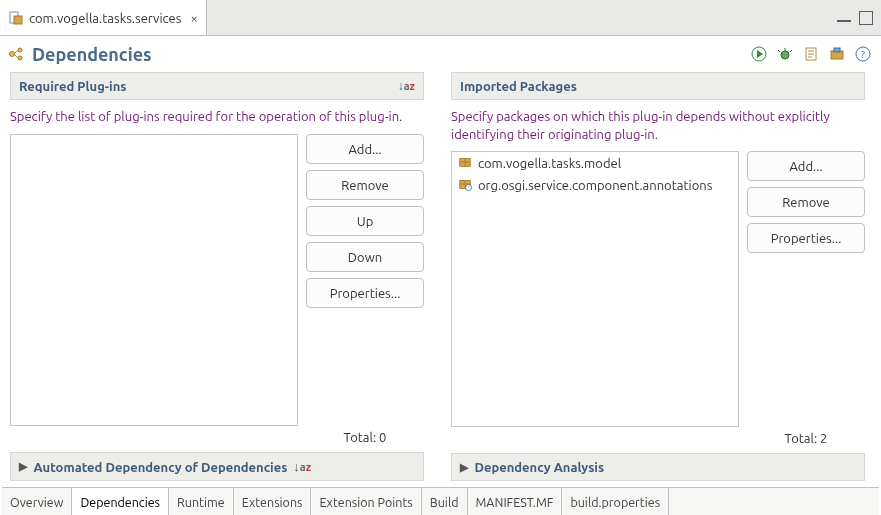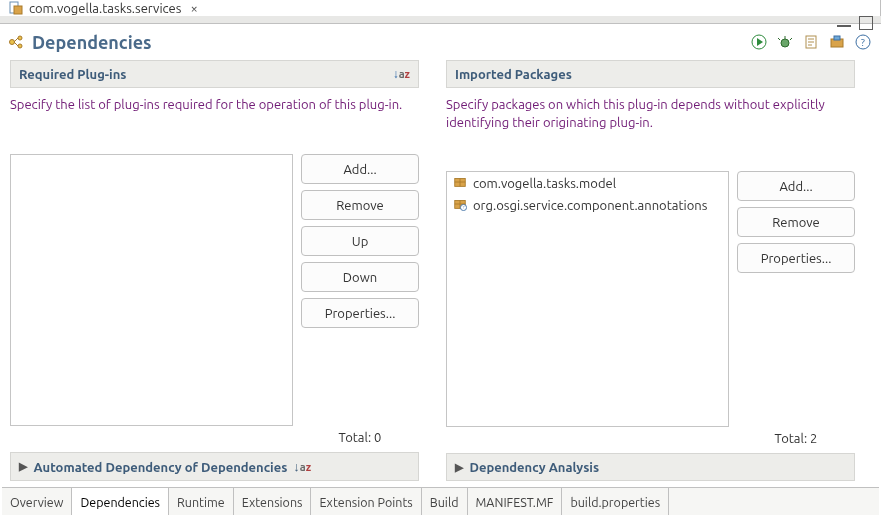"com.vogella.tasks.services" .tab-bar { flex-direction: column -> none; height: 24px -> 36px }
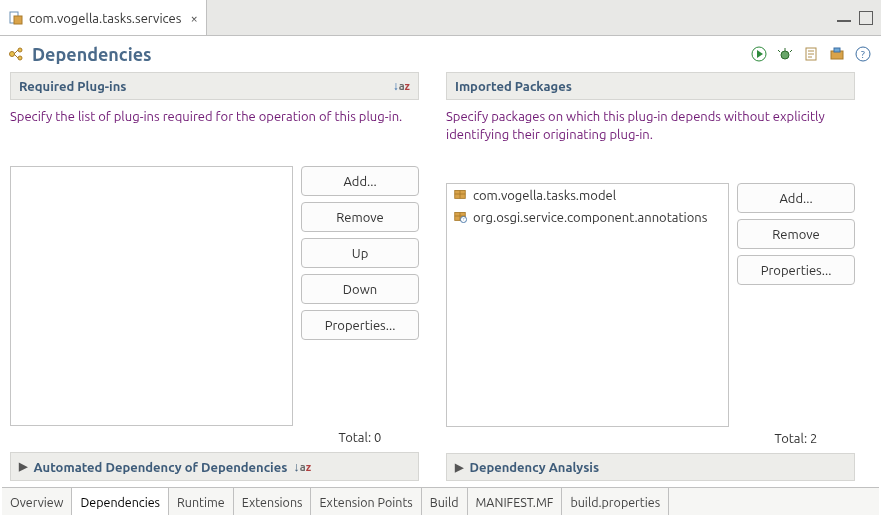"Required Plug-ins" .main { padding: 0 26px 6px 10px -> 0 16px 6px 10px }
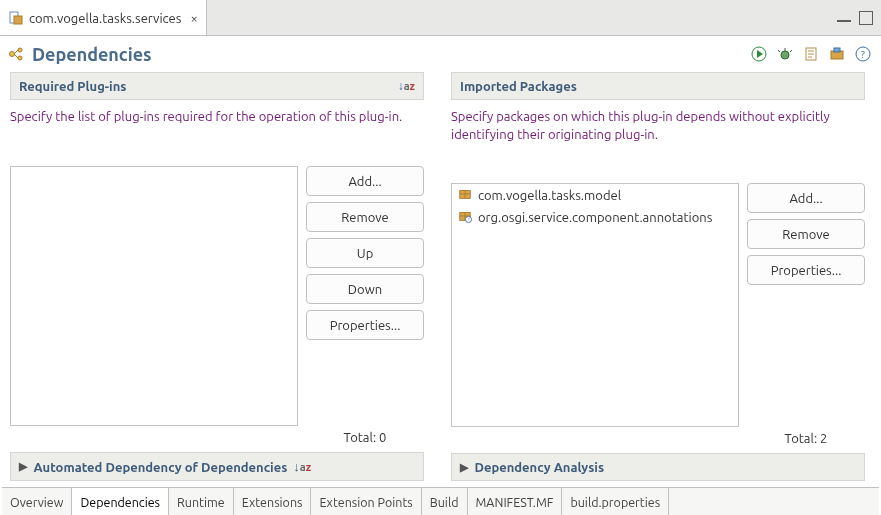"Add..." .panel-body { margin-top: 32px -> none }
